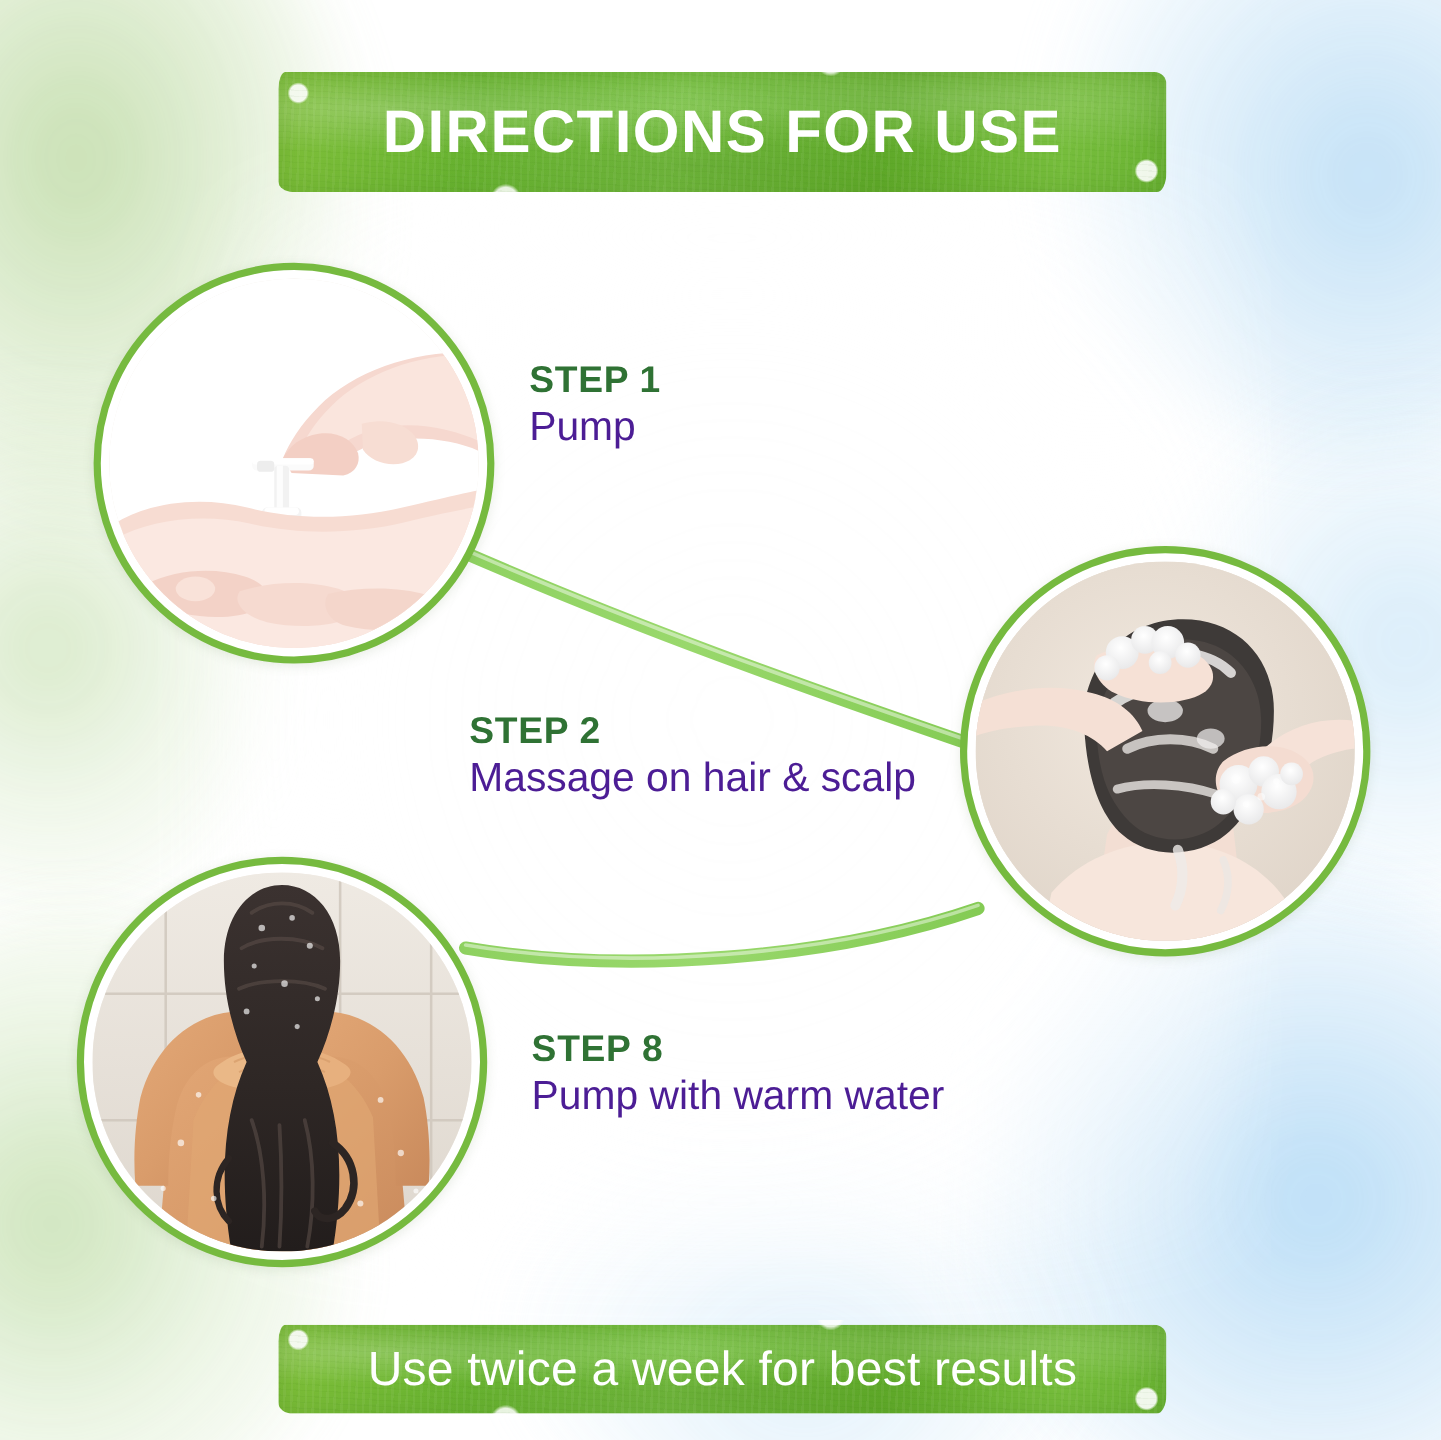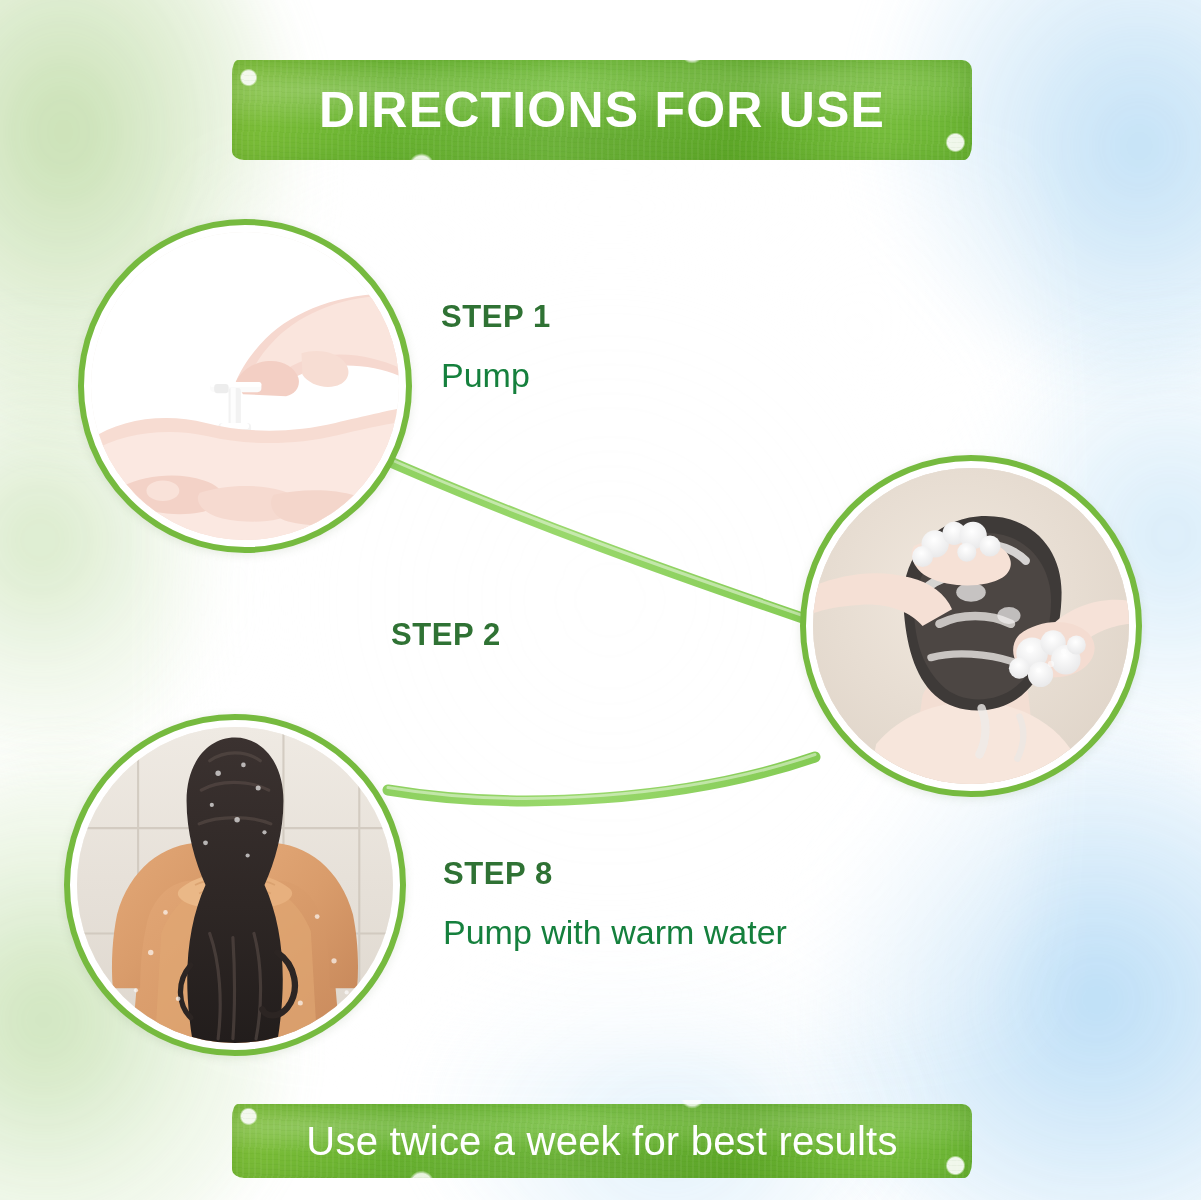"Pump" .step-desc { color: #15803d -> #4c1d95; margin-top: 22px -> 3px }
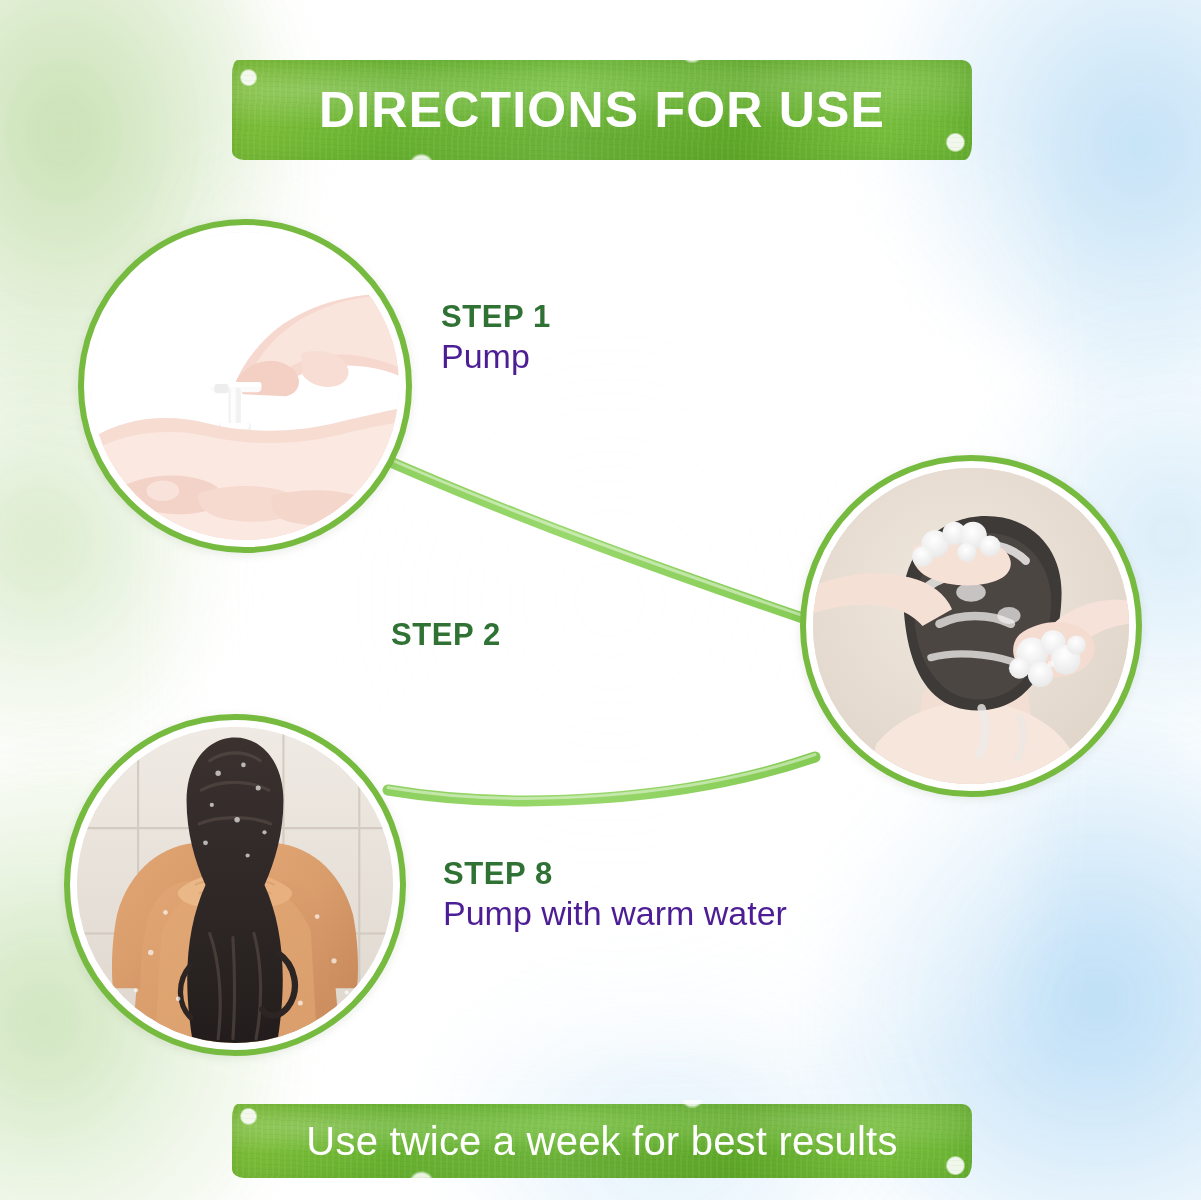"STEP 2" #step-2-block { top: 618px -> 592px }
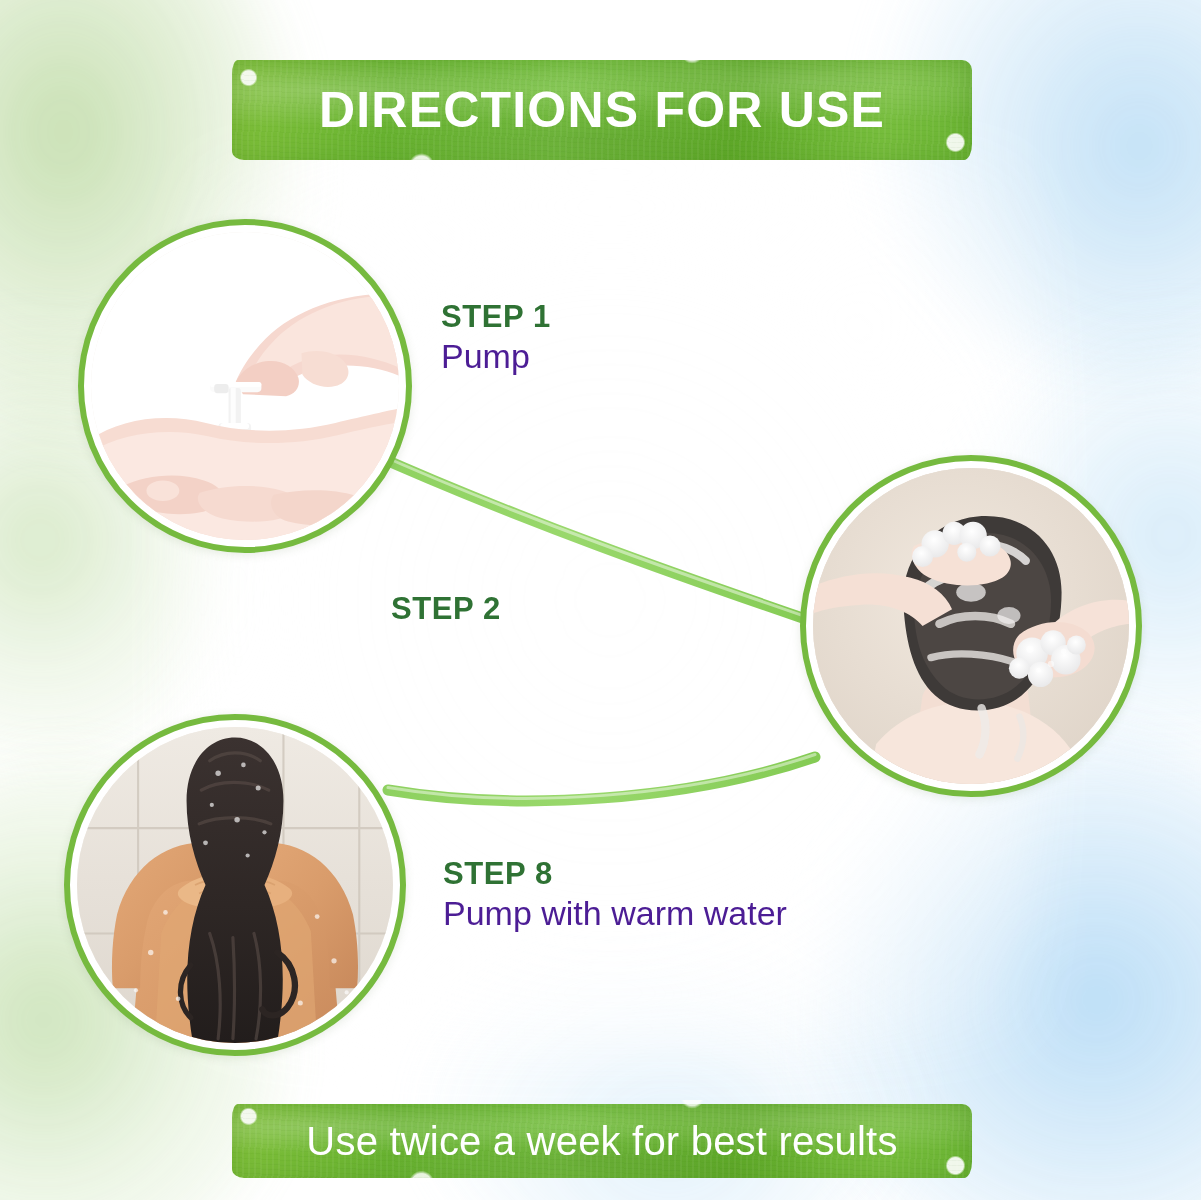"Massage on hair & scalp" div.step-desc { html: none -> <div>Massage on hair &amp; scalp</div> }
